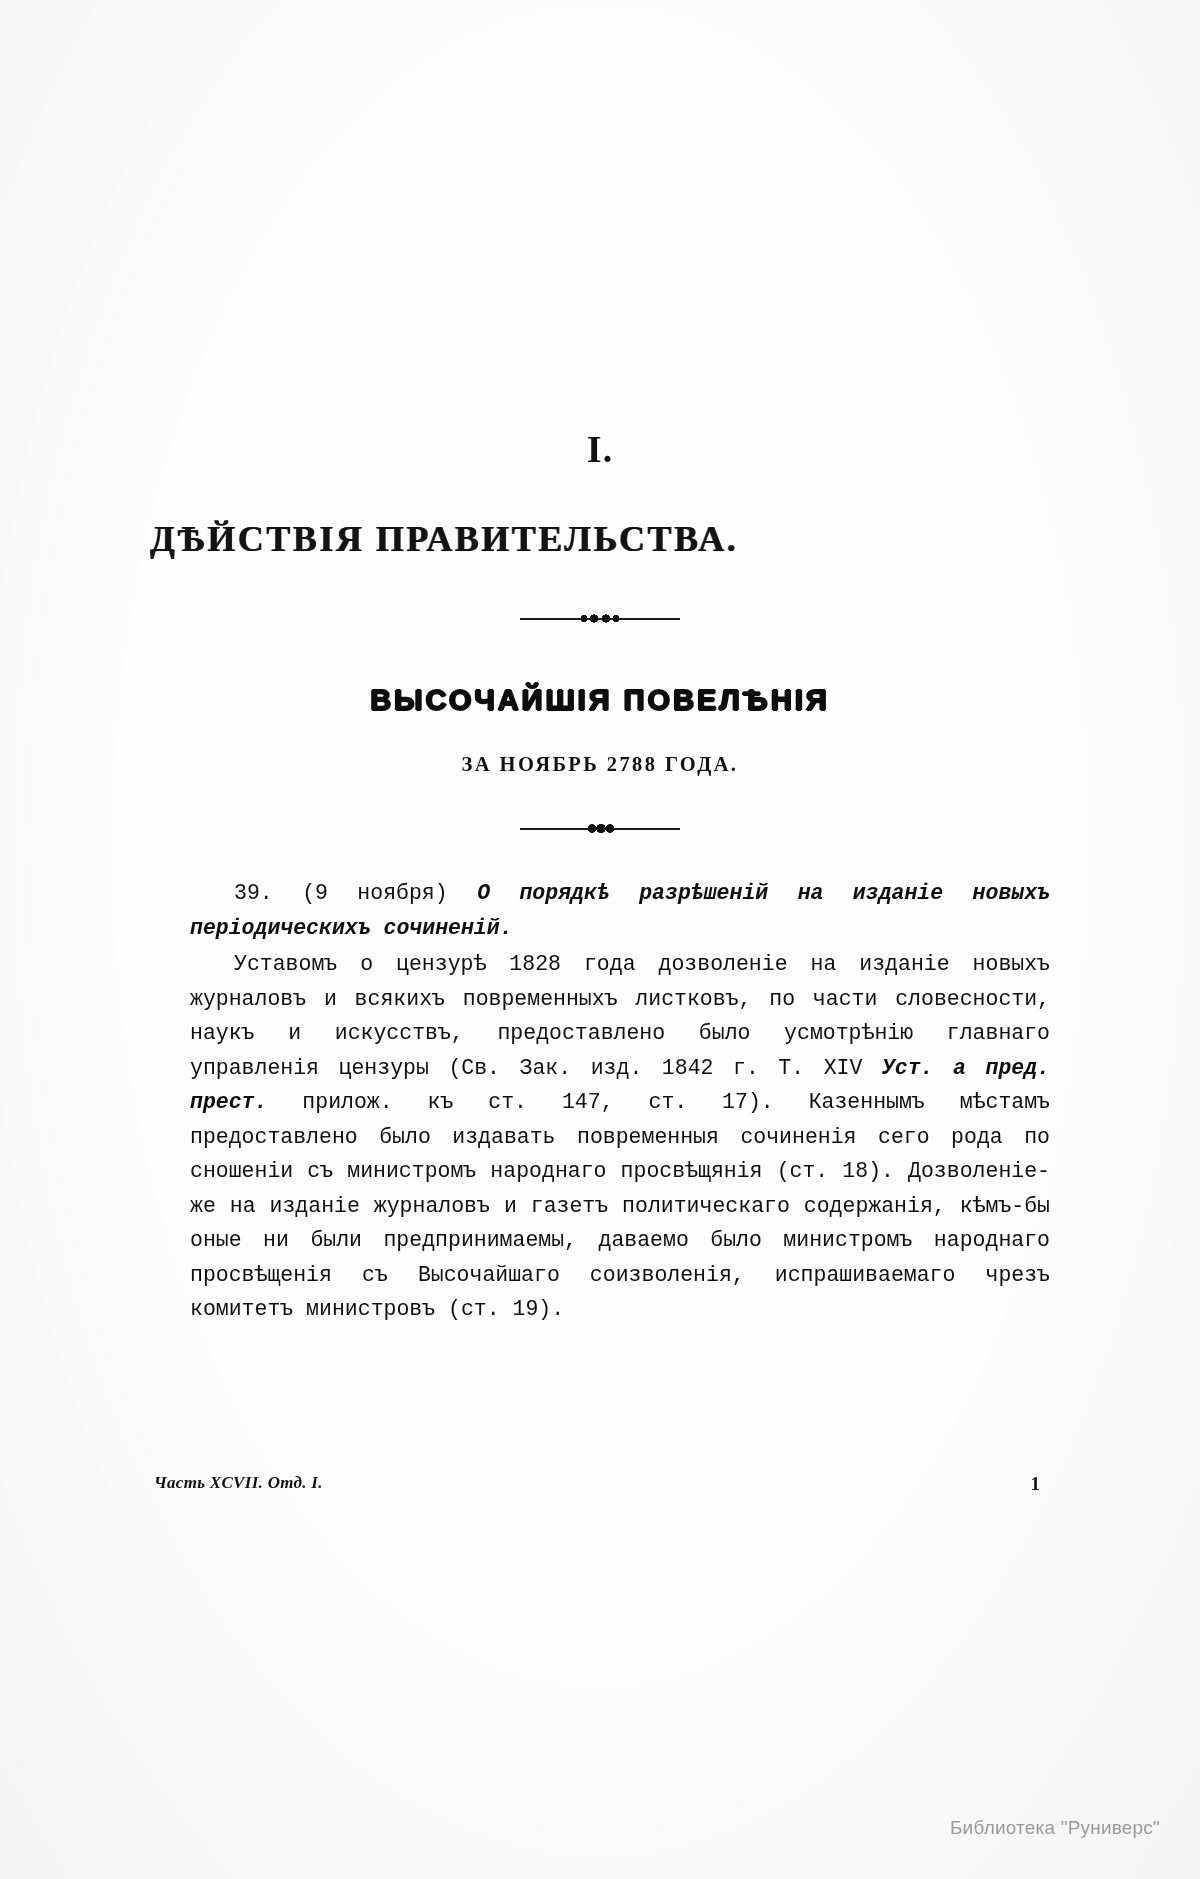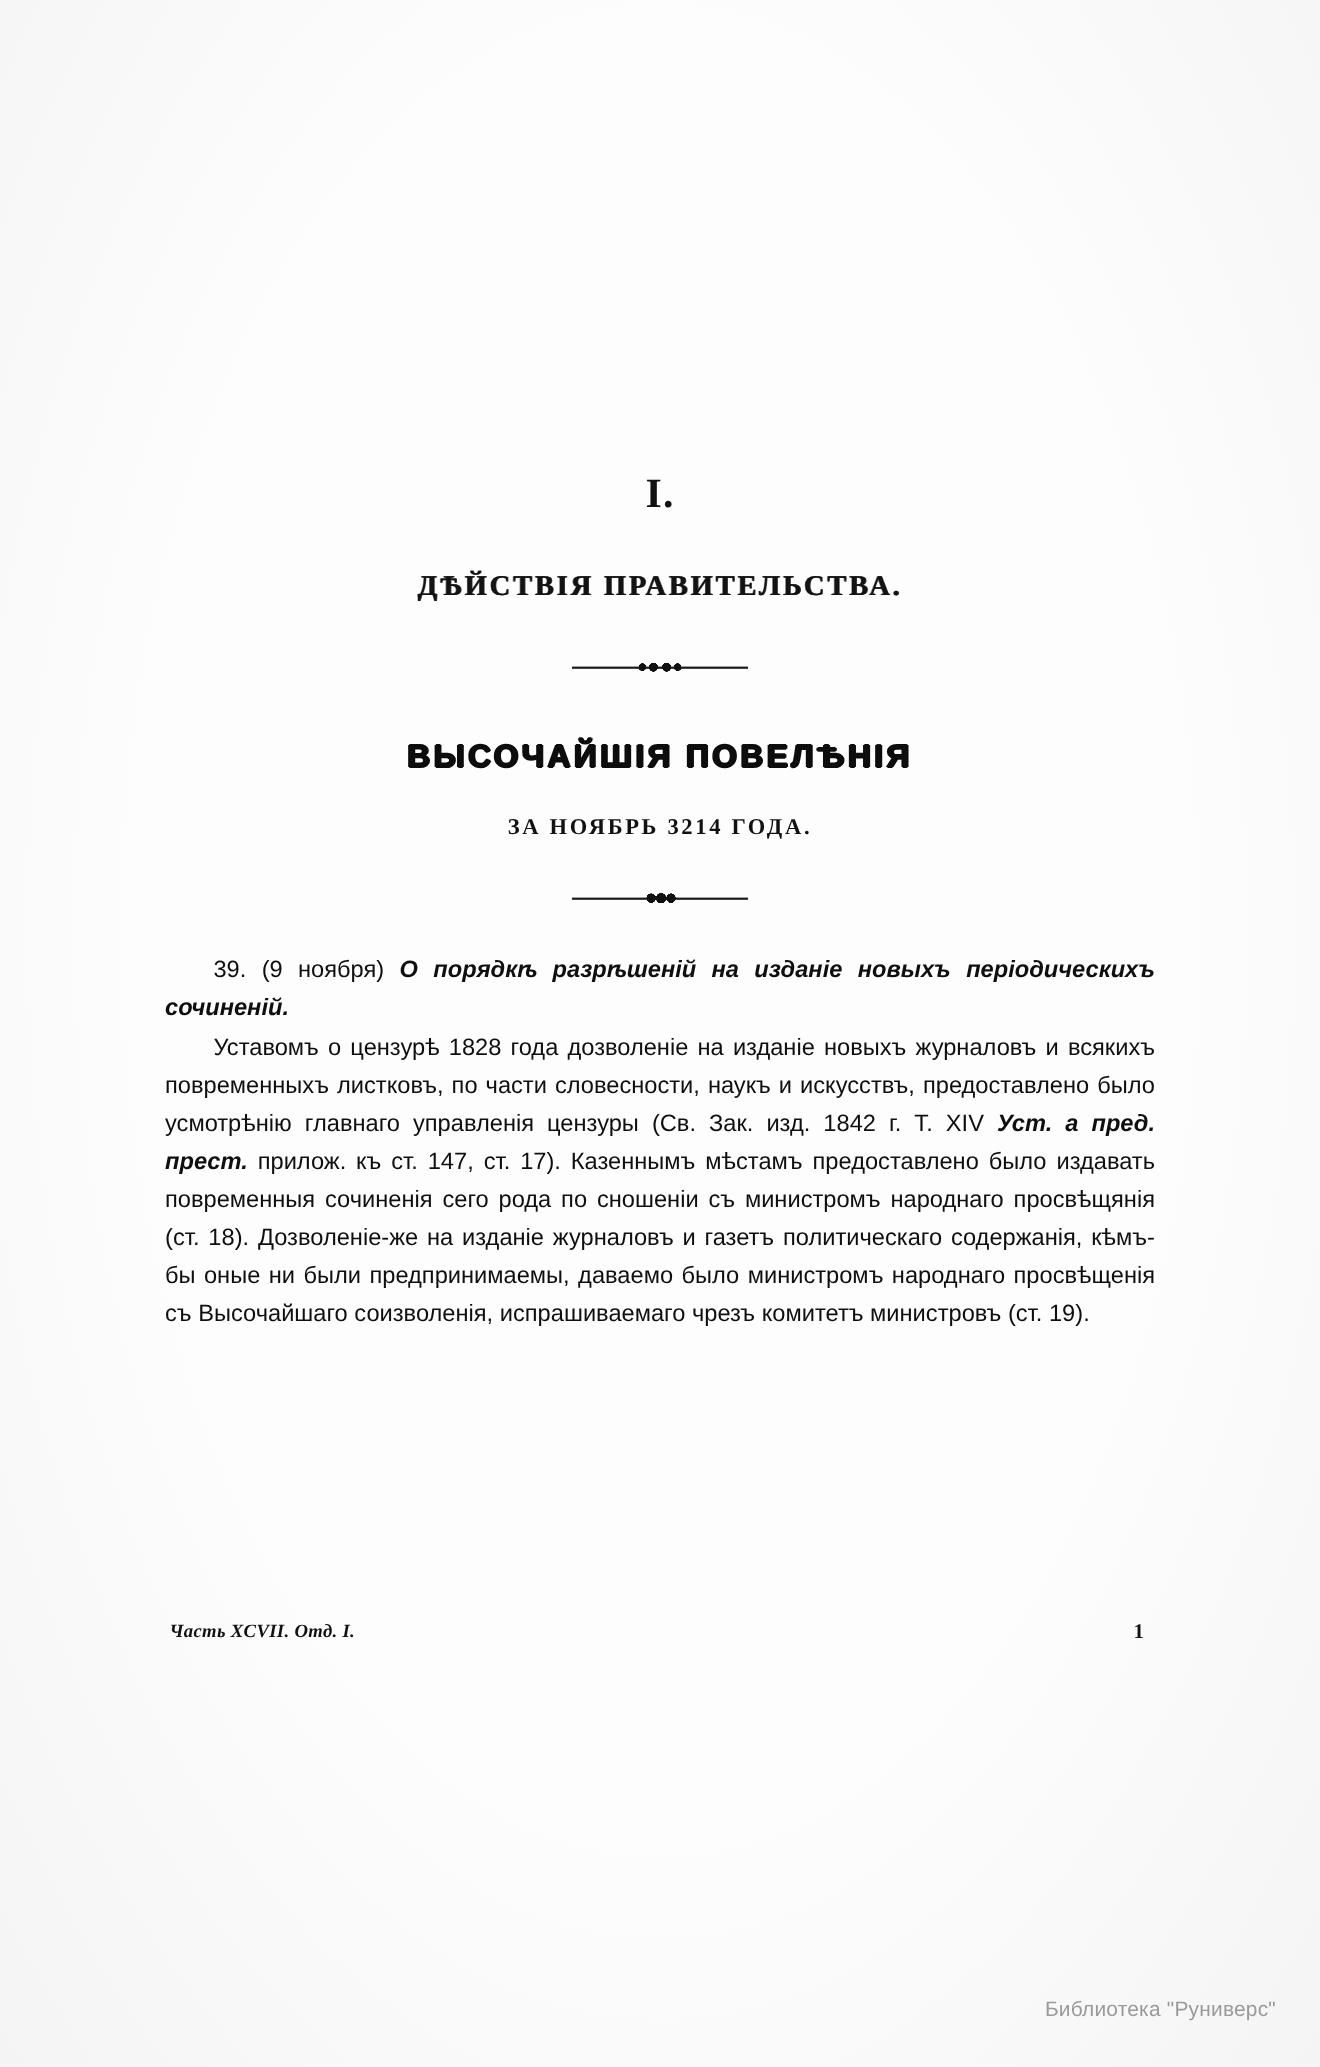"ДѢЙСТВІЯ ПРАВИТЕЛЬСТВА." .heading-main { font-size: 26px -> 36px; text-align: center -> none }
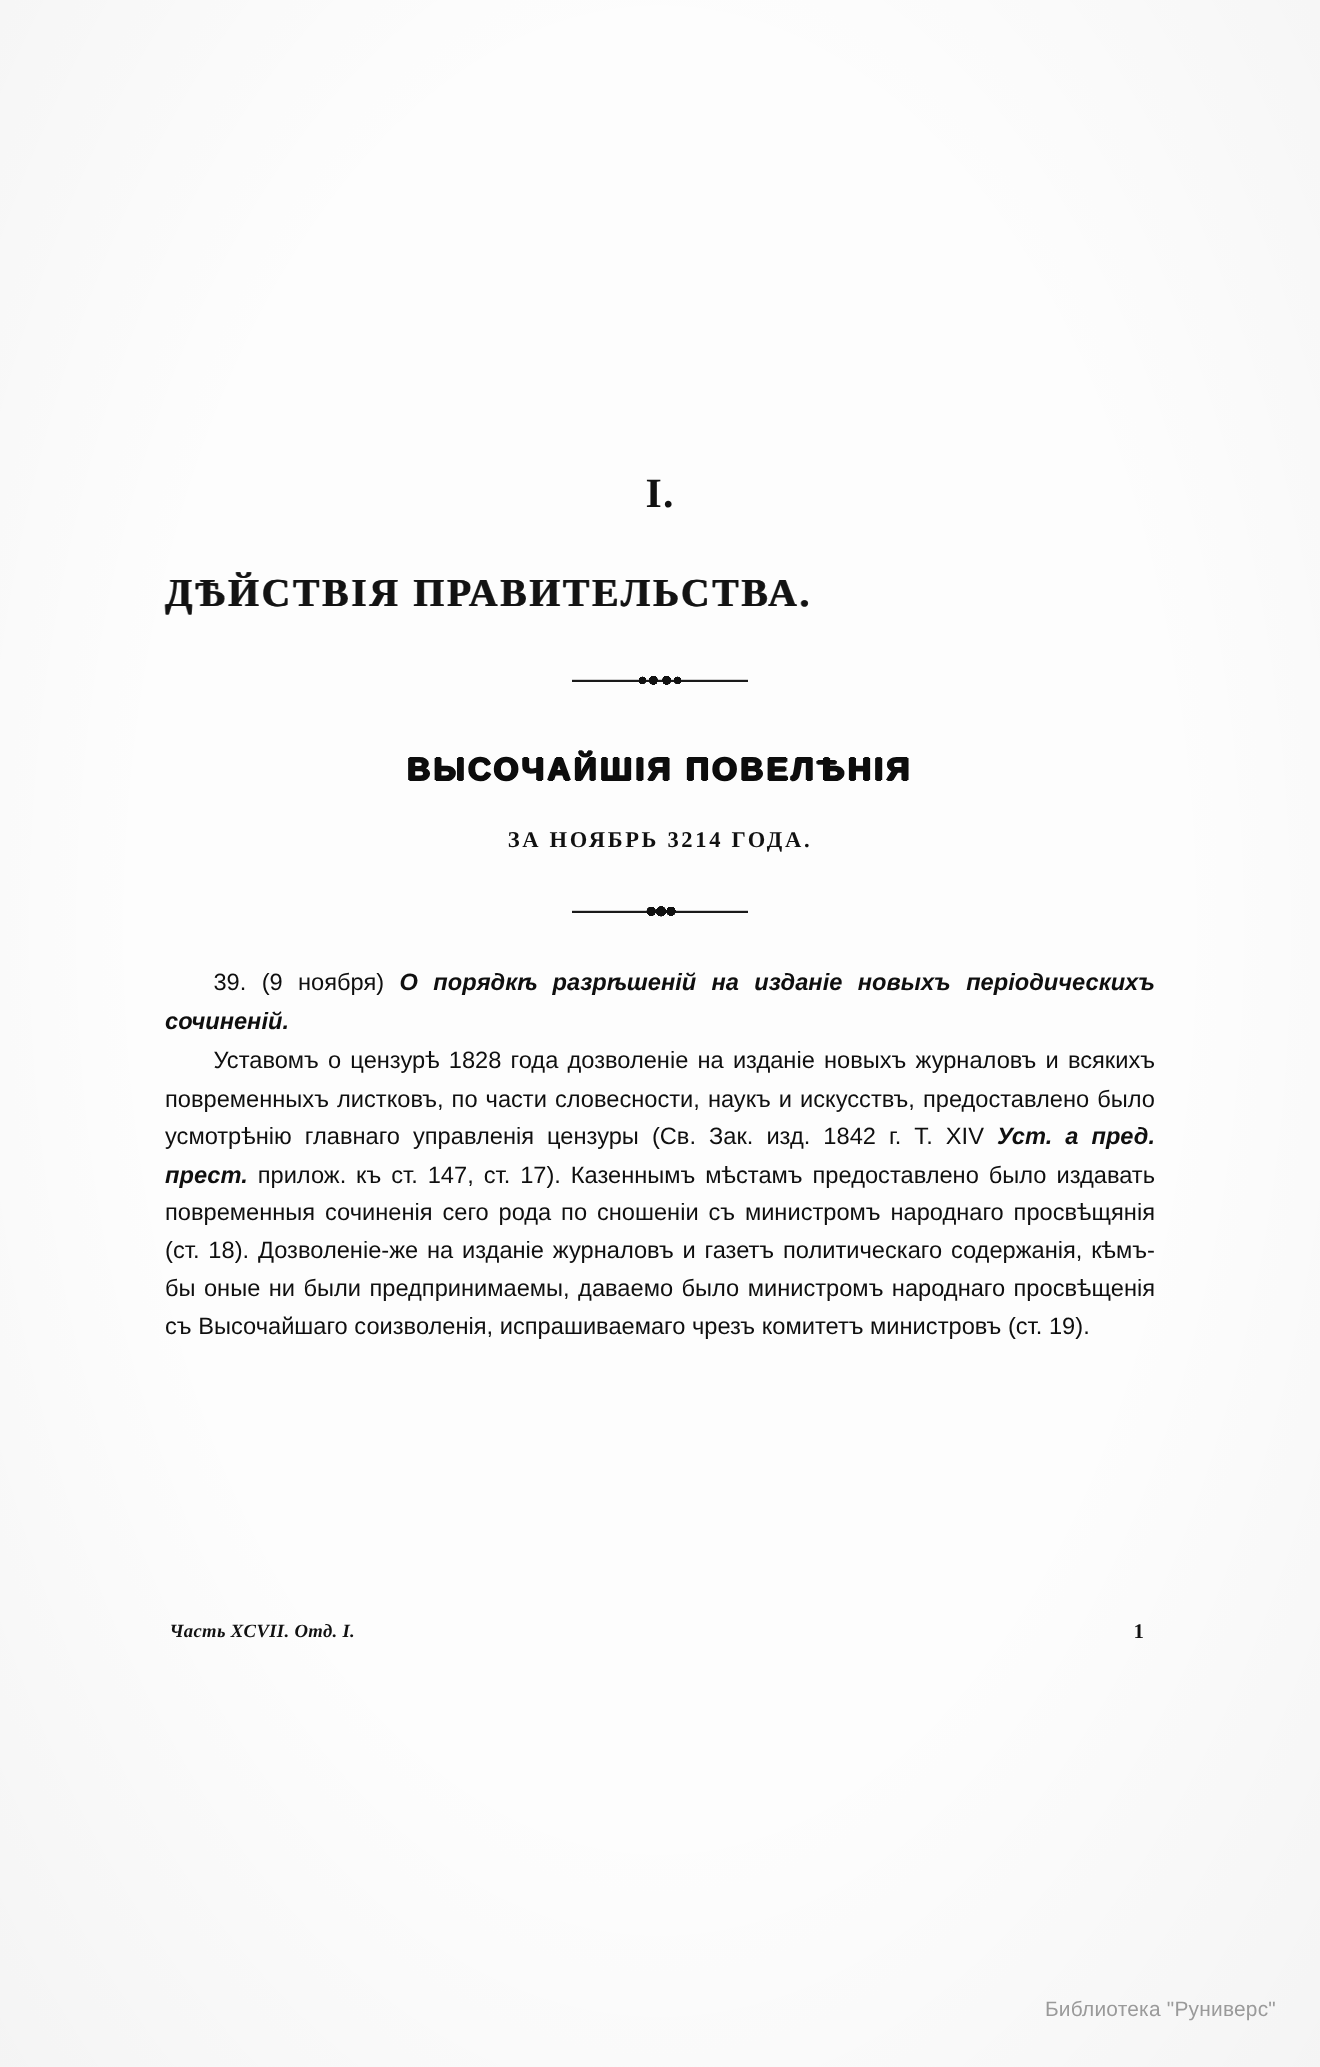"ЗА НОЯБРЬ 3214 ГОДА." div.heading-date { text: 3214 -> 2788 }
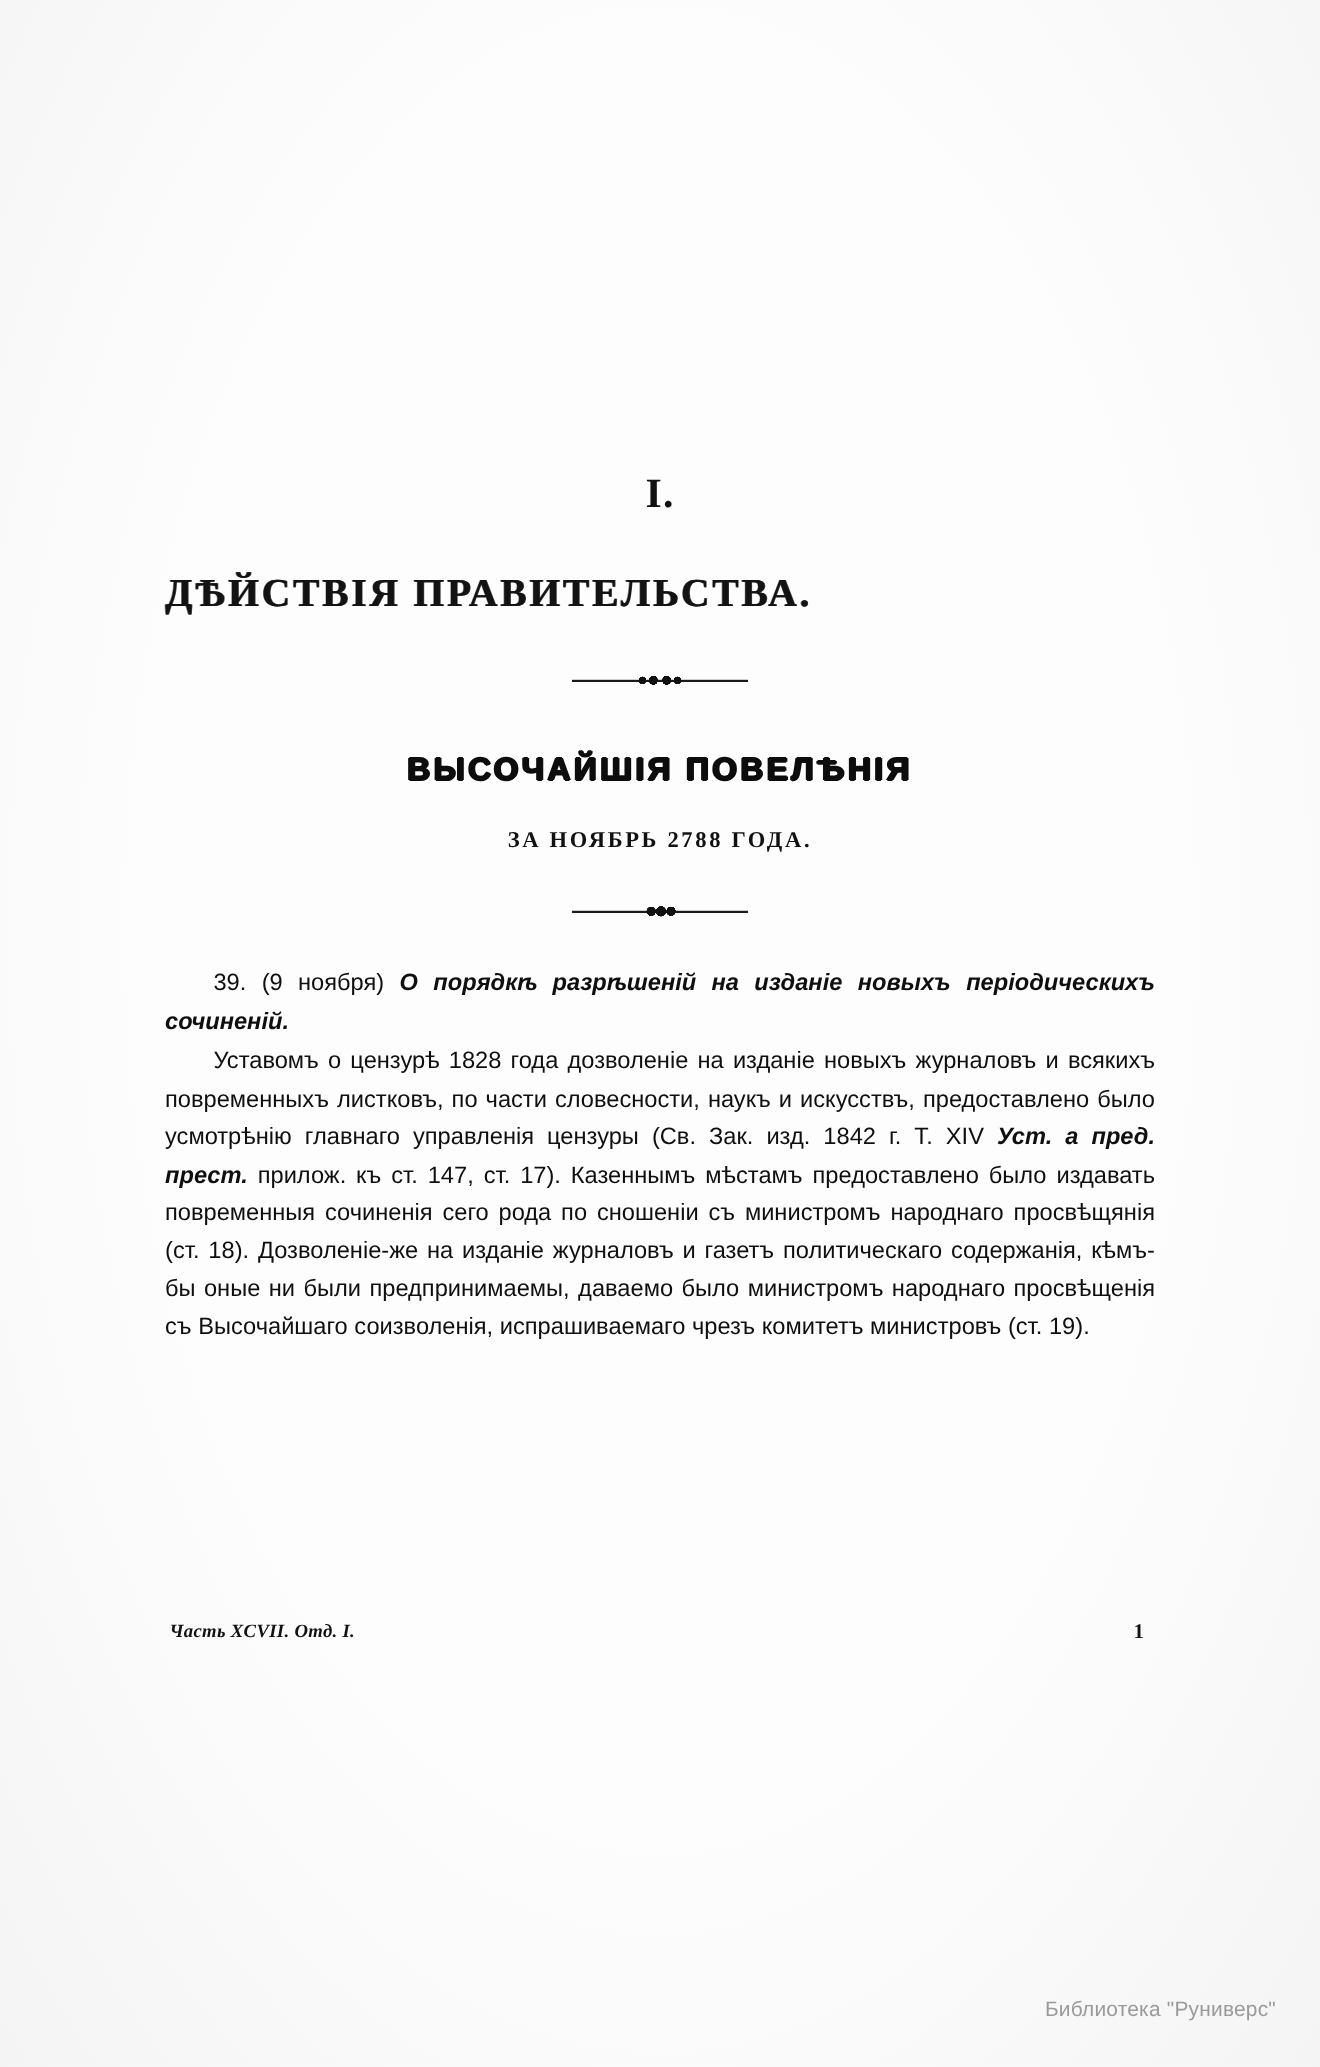"39. (9 ноября) О порядкѣ" .body-text { font-family: Liberation Sans, sans-serif -> Liberation Mono, monospace; margin-left: none -> 40px }
